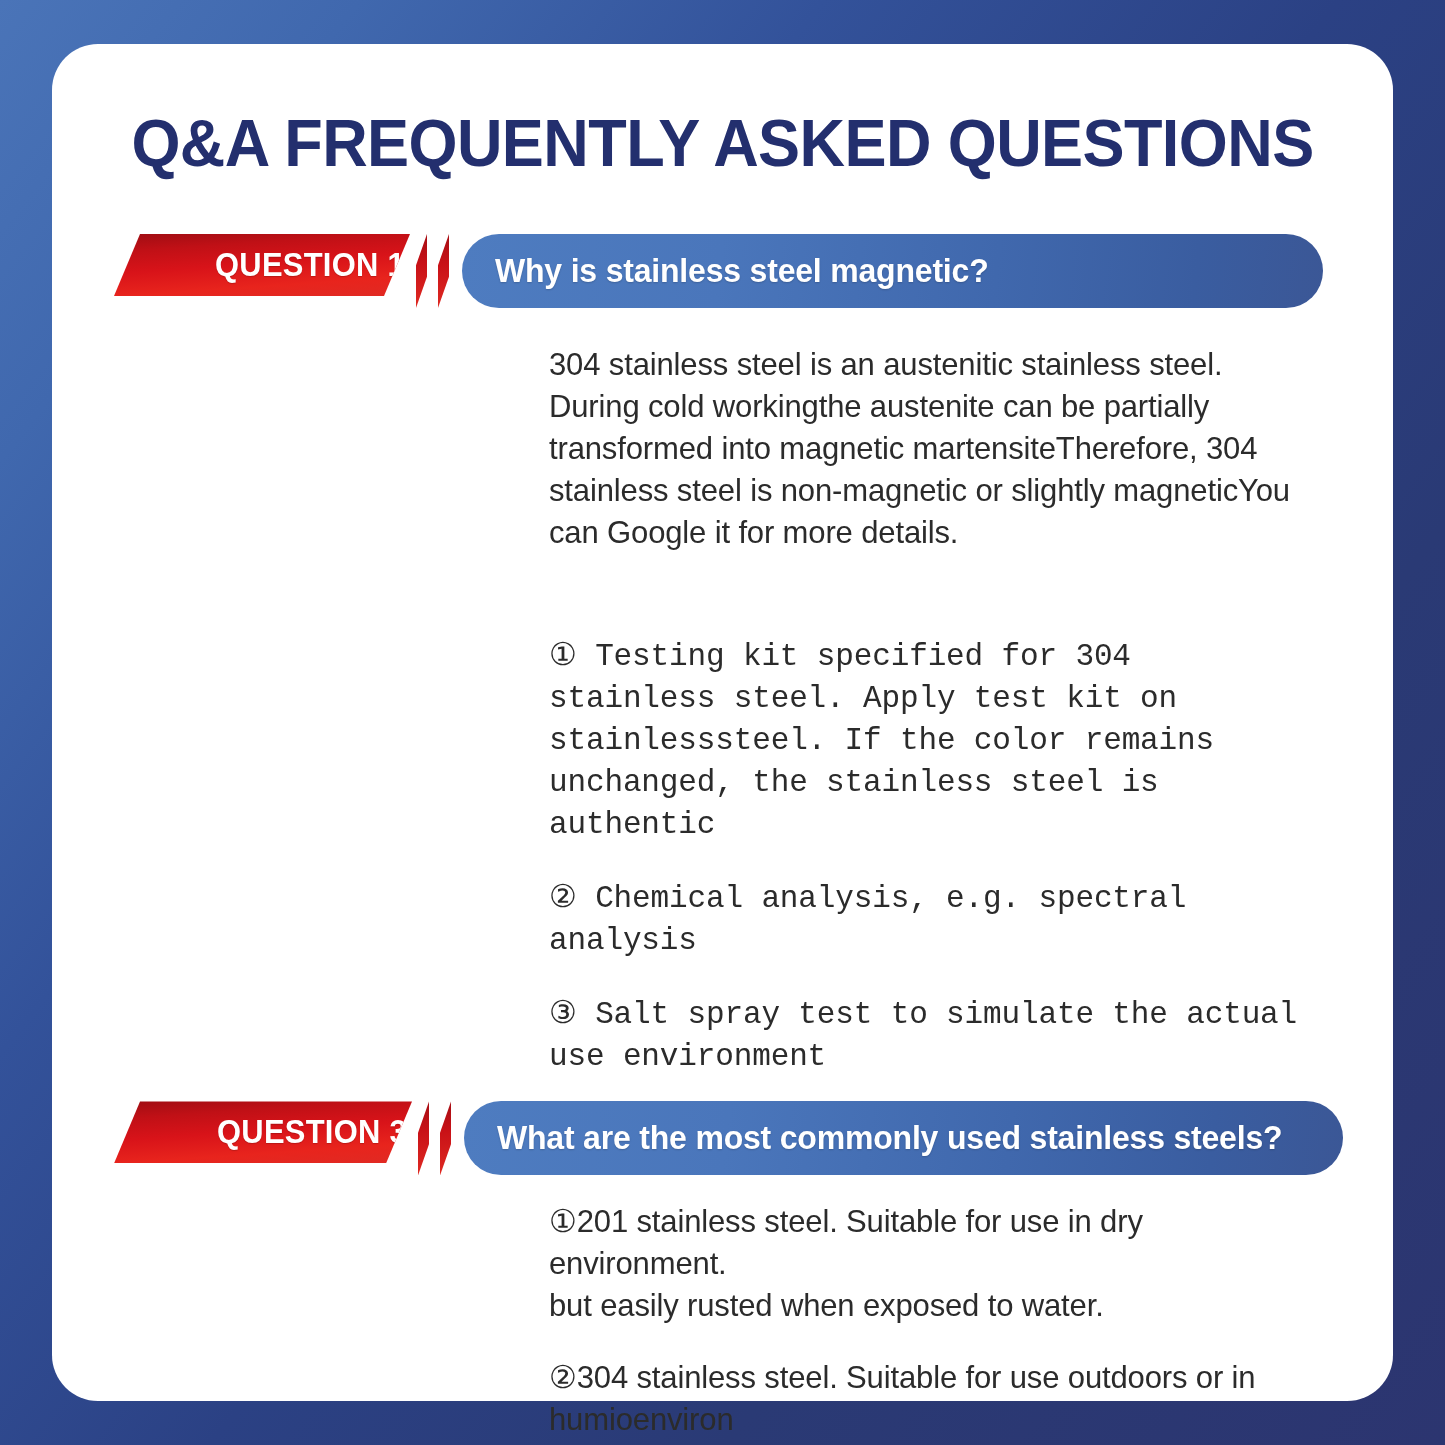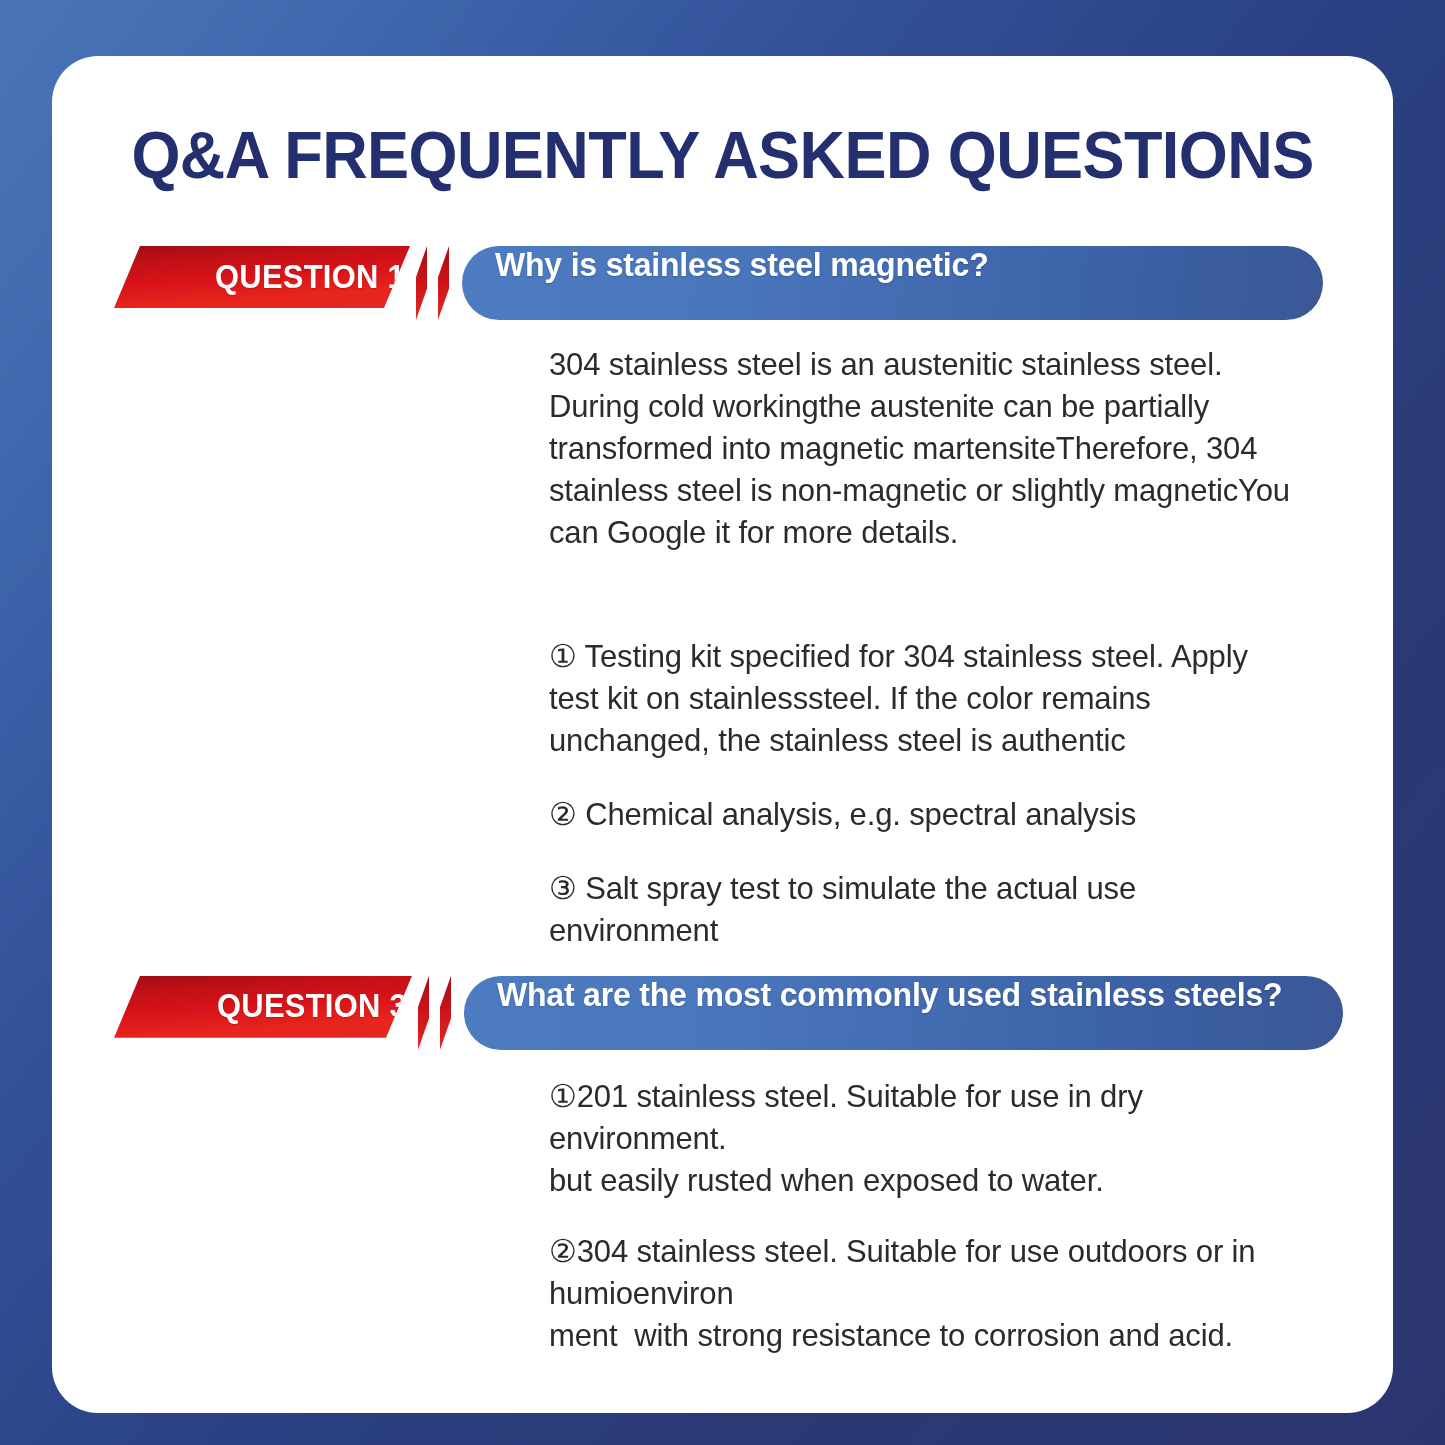"Q&A FREQUENTLY ASKED QUESTIONS" .card { top: 56px -> 44px }
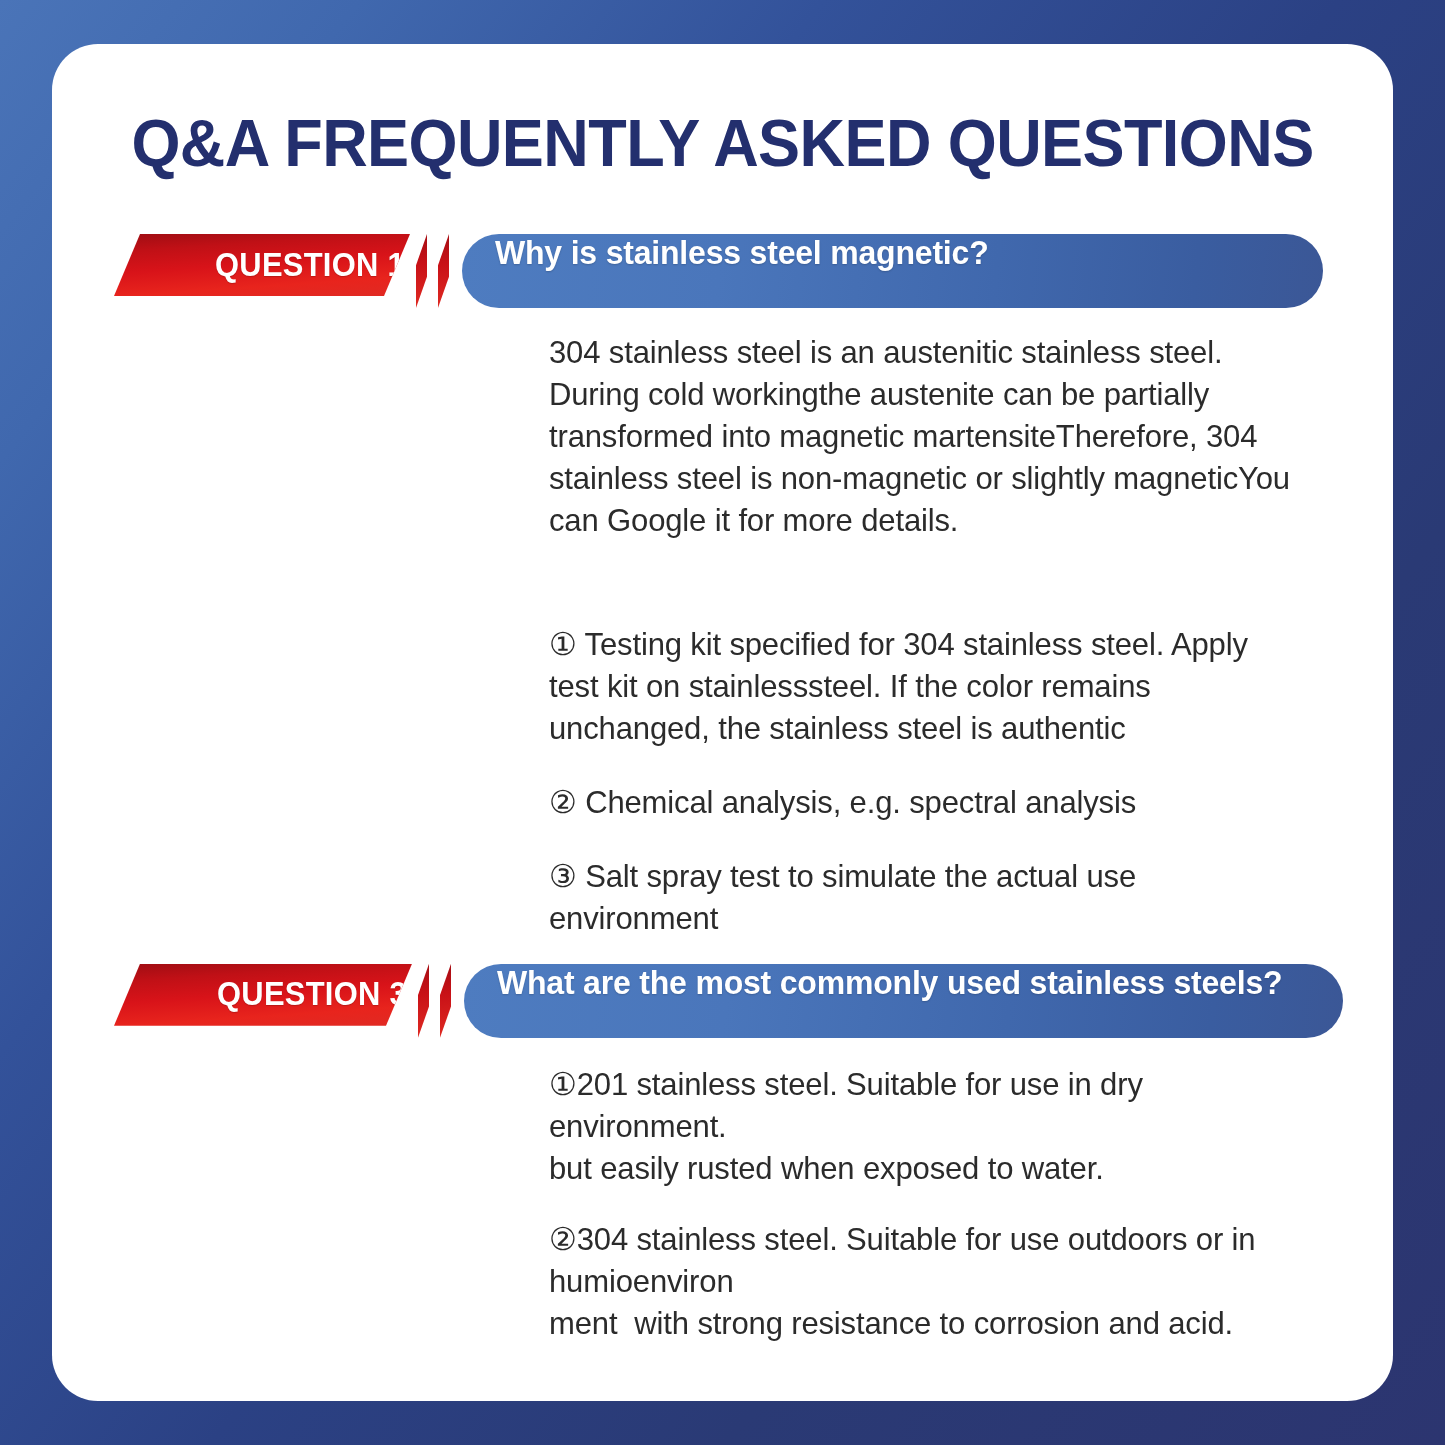"Why is stainless steel magnetic?" .qpill { align-items: none -> center }
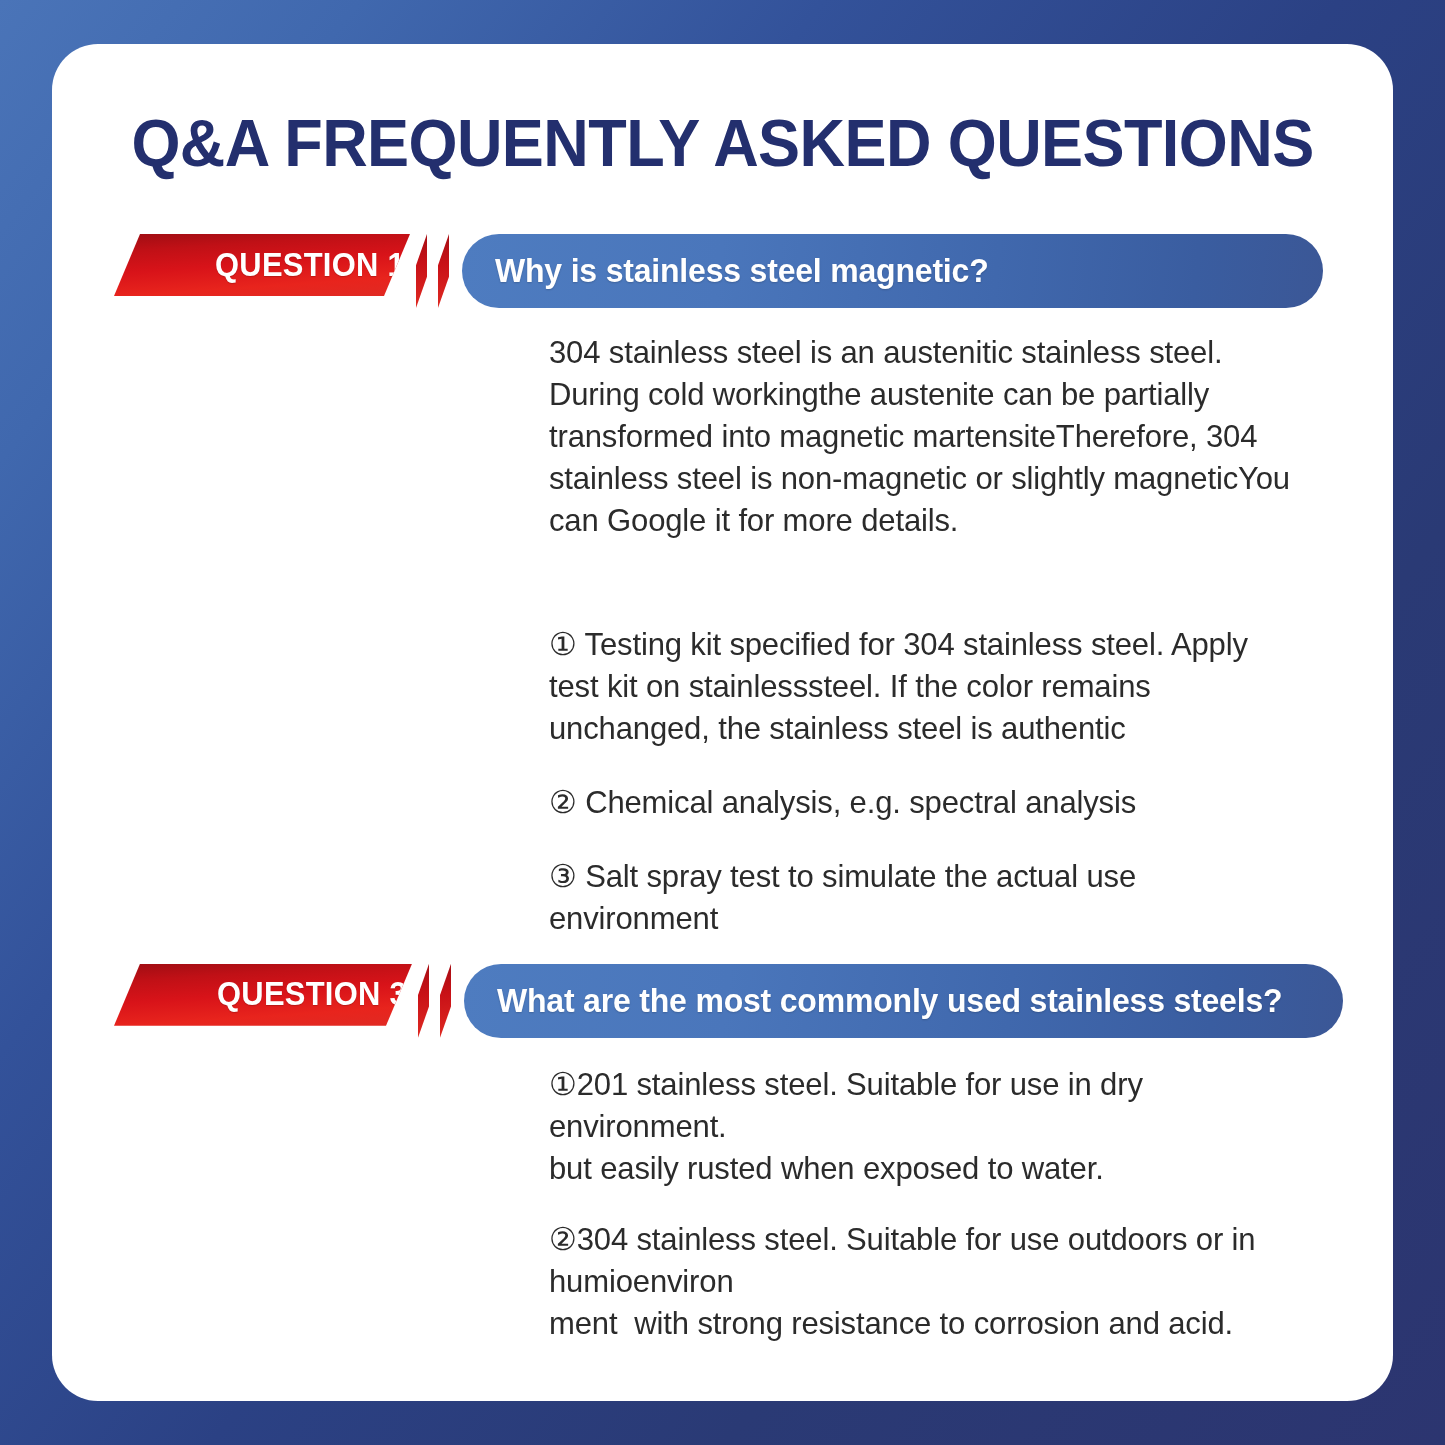"304 stainless steel is an" .faq-item.q1 .answer { padding-top: 24px -> 36px }
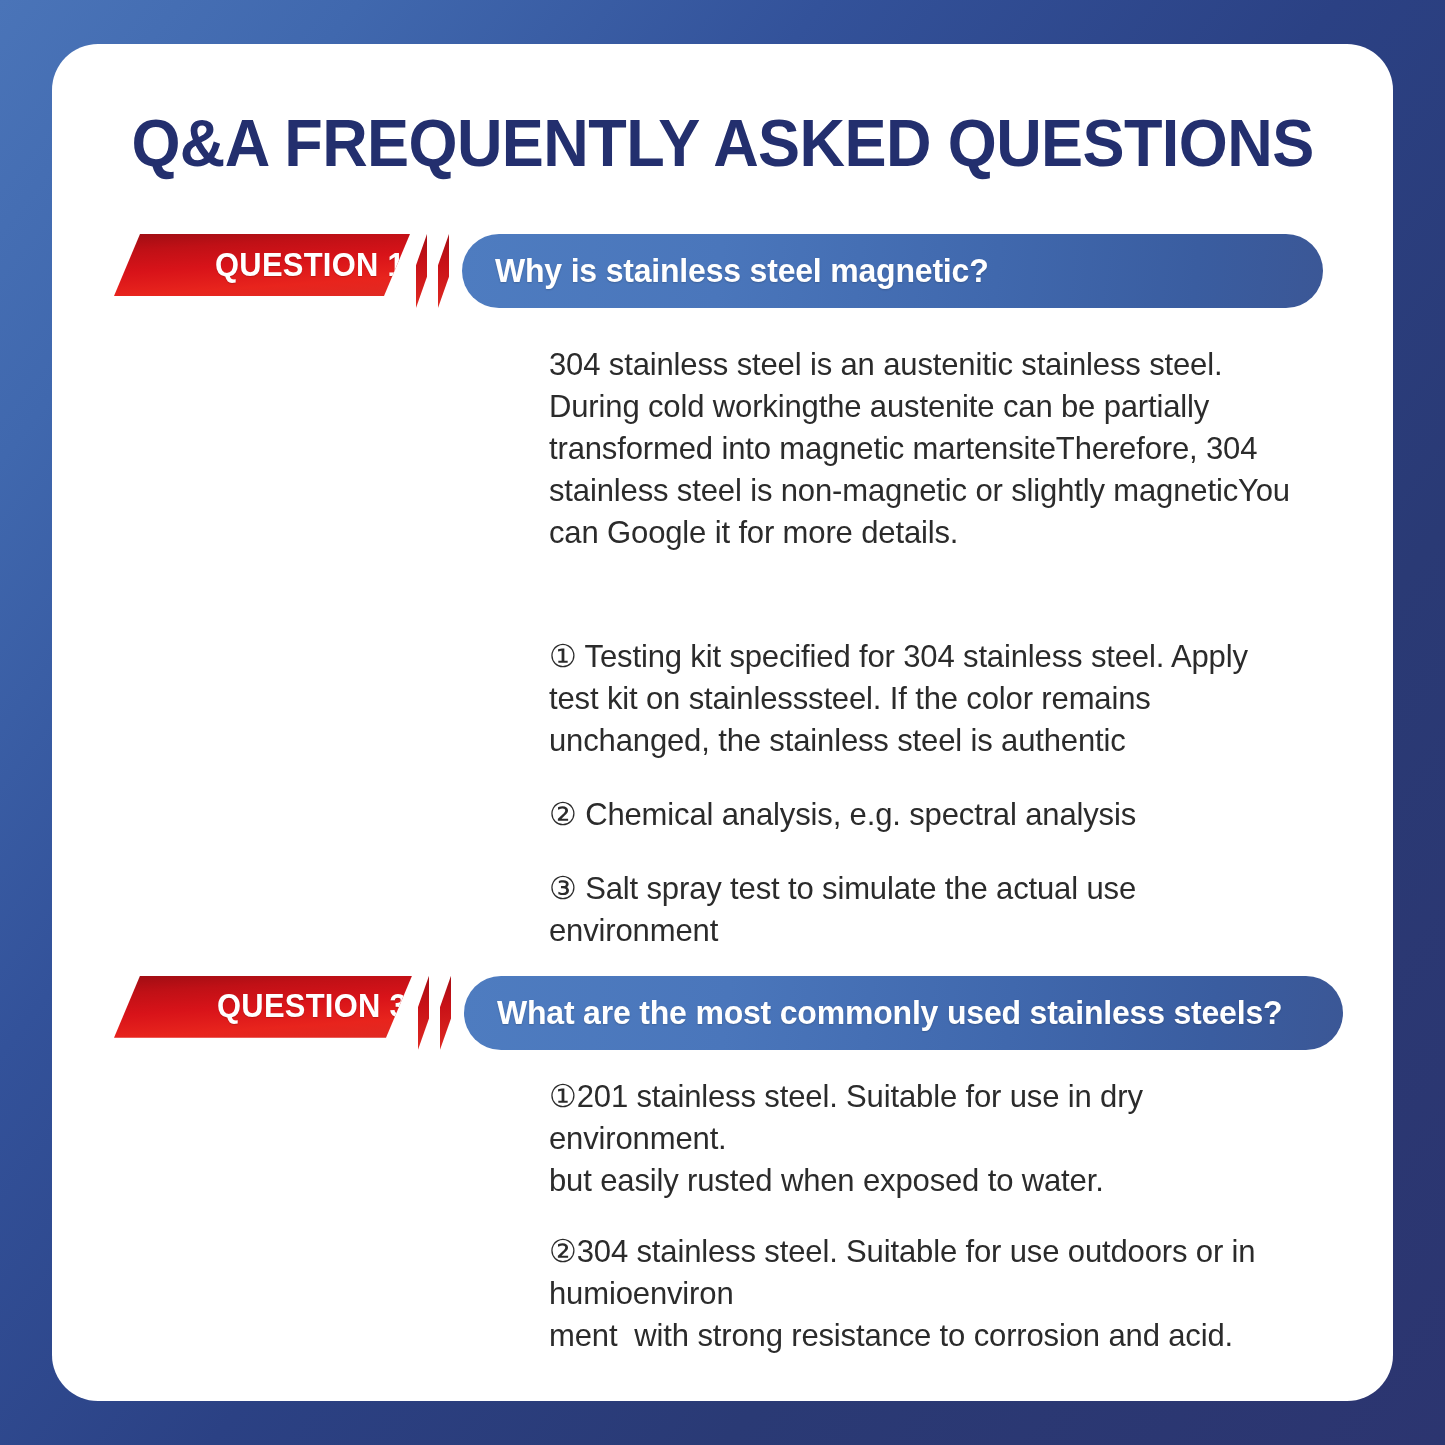"① Testing kit specified for" .faq-item.q2 .answer { font-family: none -> Liberation Mono, monospace }
